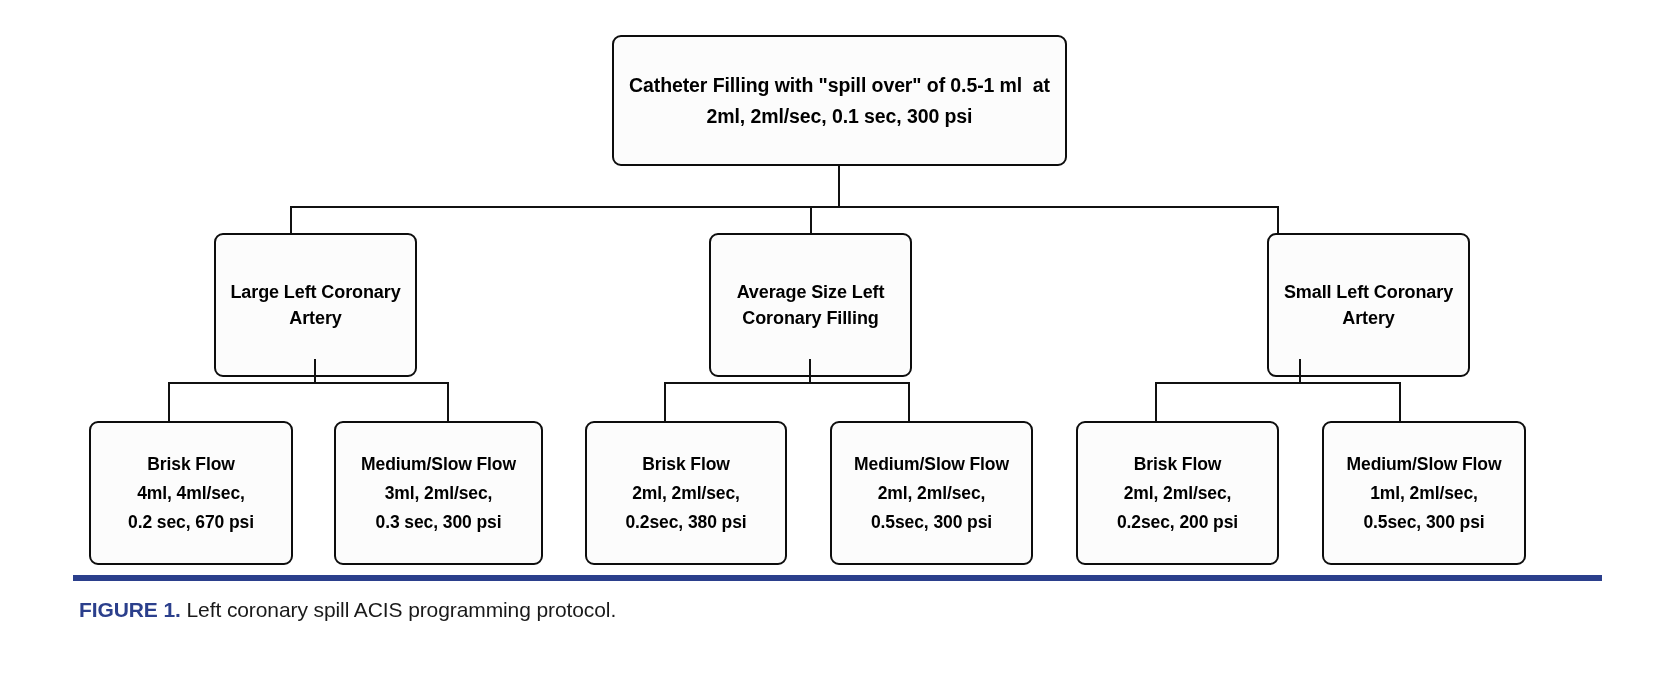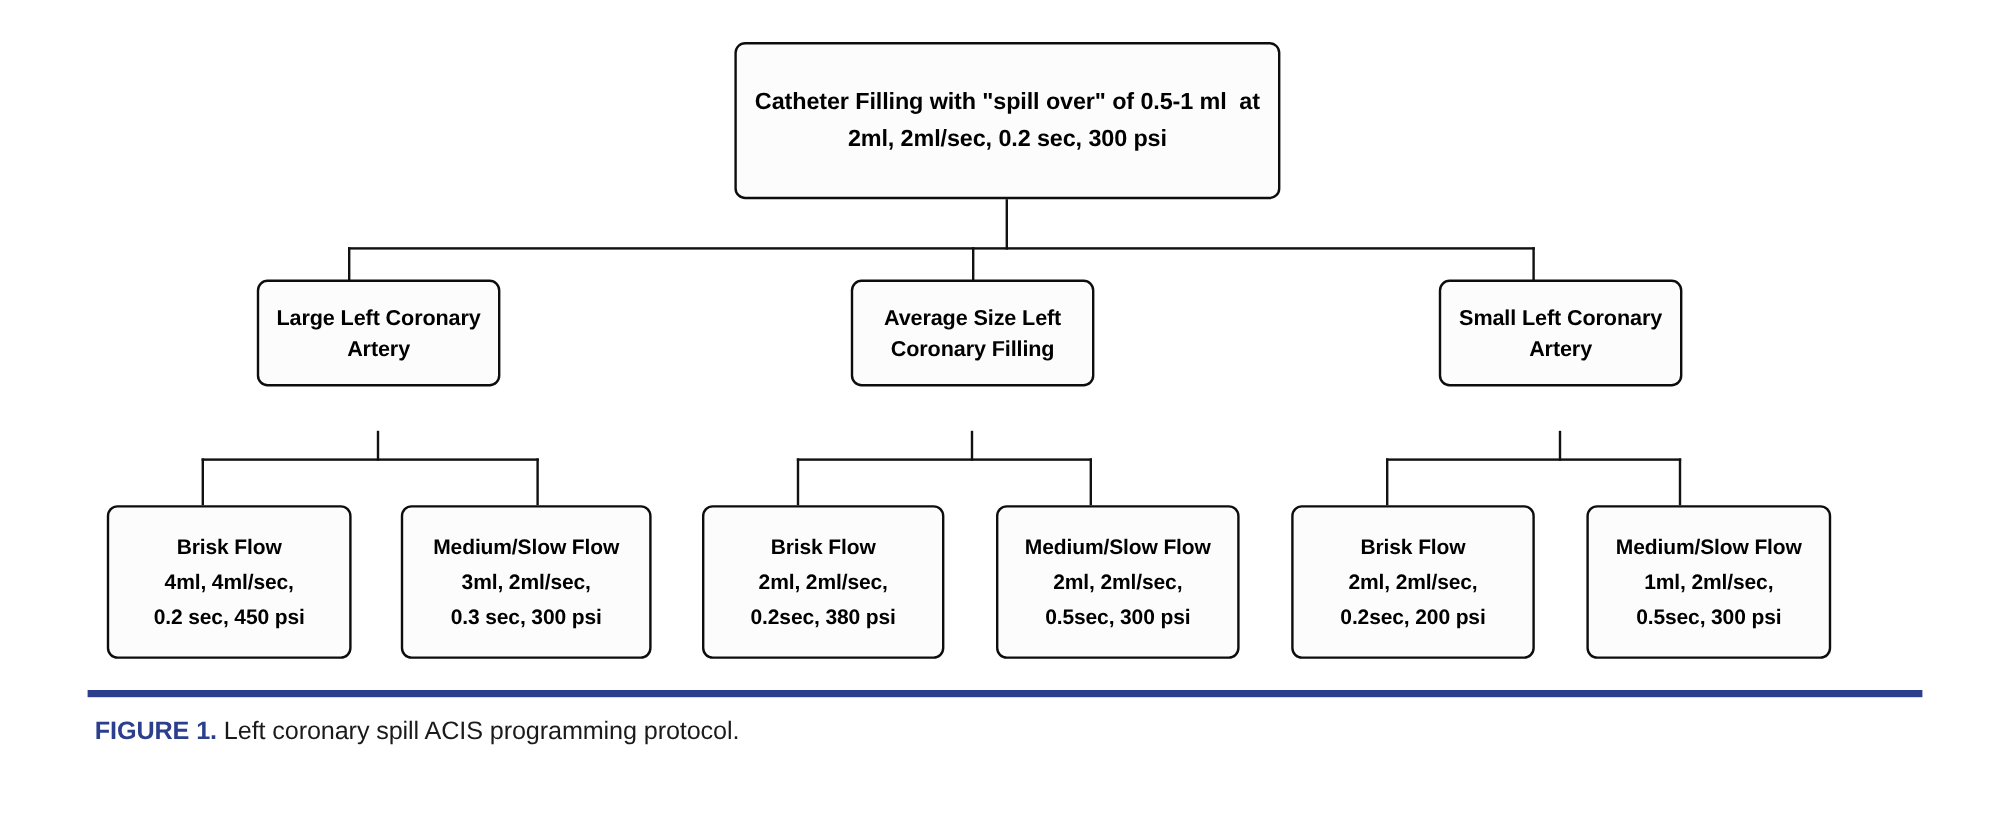"2ml, 2ml/sec, 0.2 sec, 300" span.line { text: 0.2 -> 0.1 }
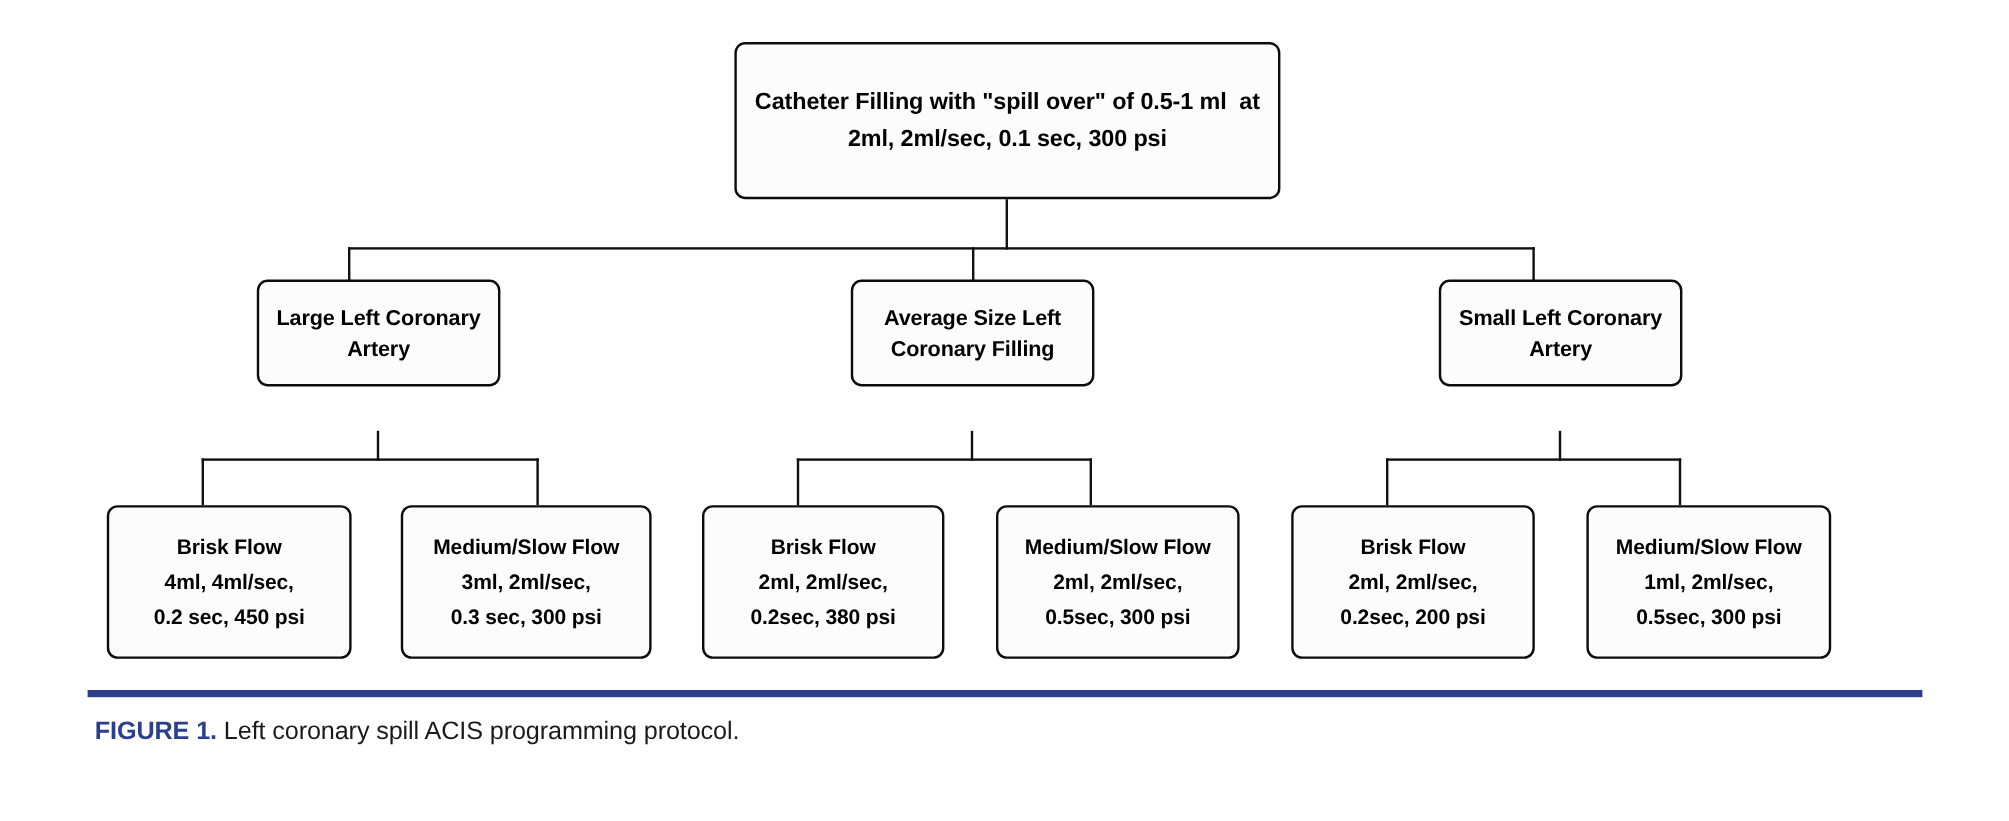"Large Left Coronary" .node-l2 { height: 89px -> 144px }
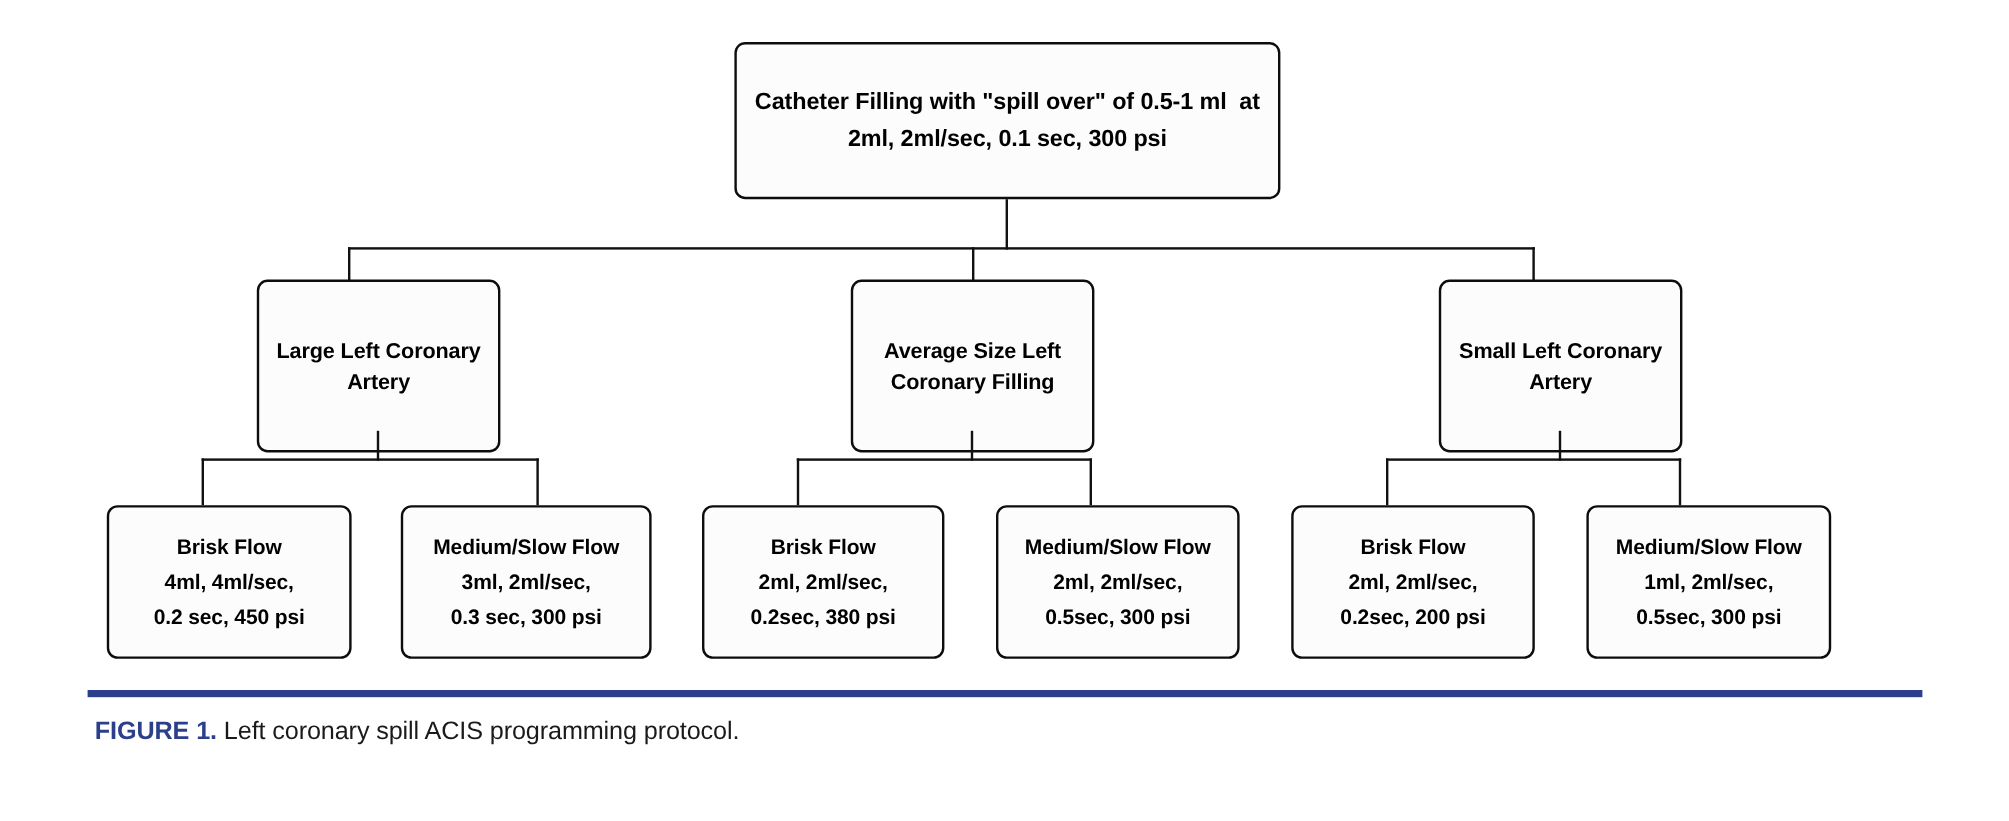"Small Left Coronary" #node-small { left: 1199px -> 1267px }
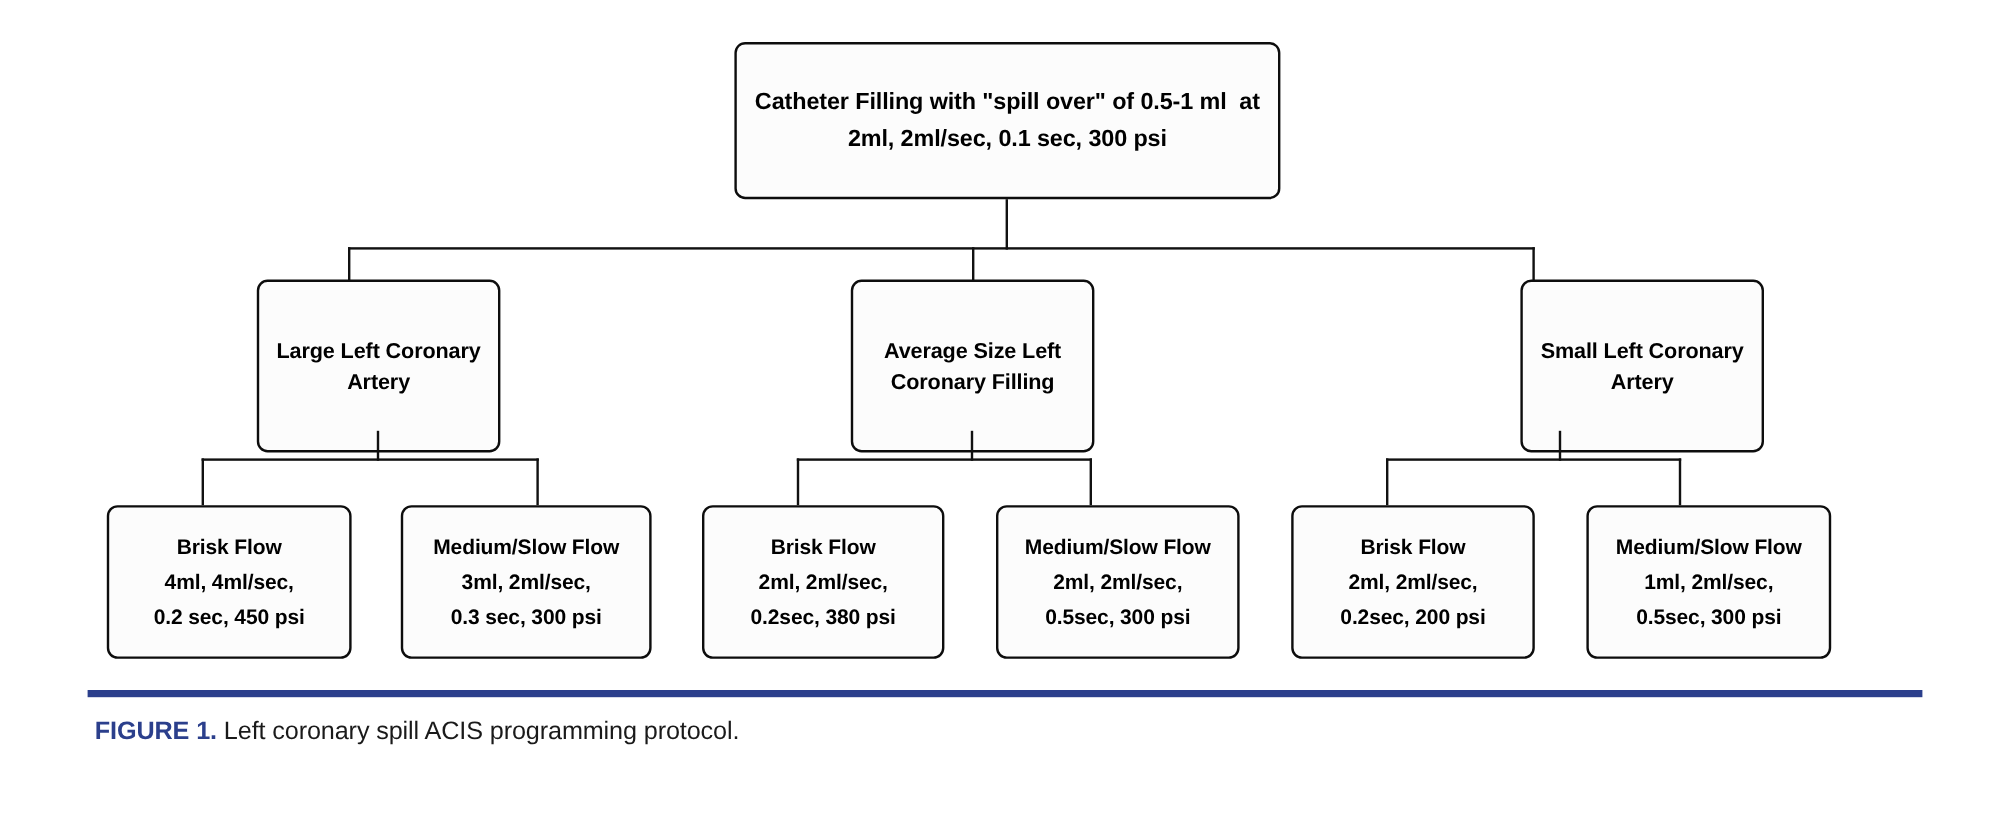"Brisk Flow" .node-l3 { height: 128px -> 144px }
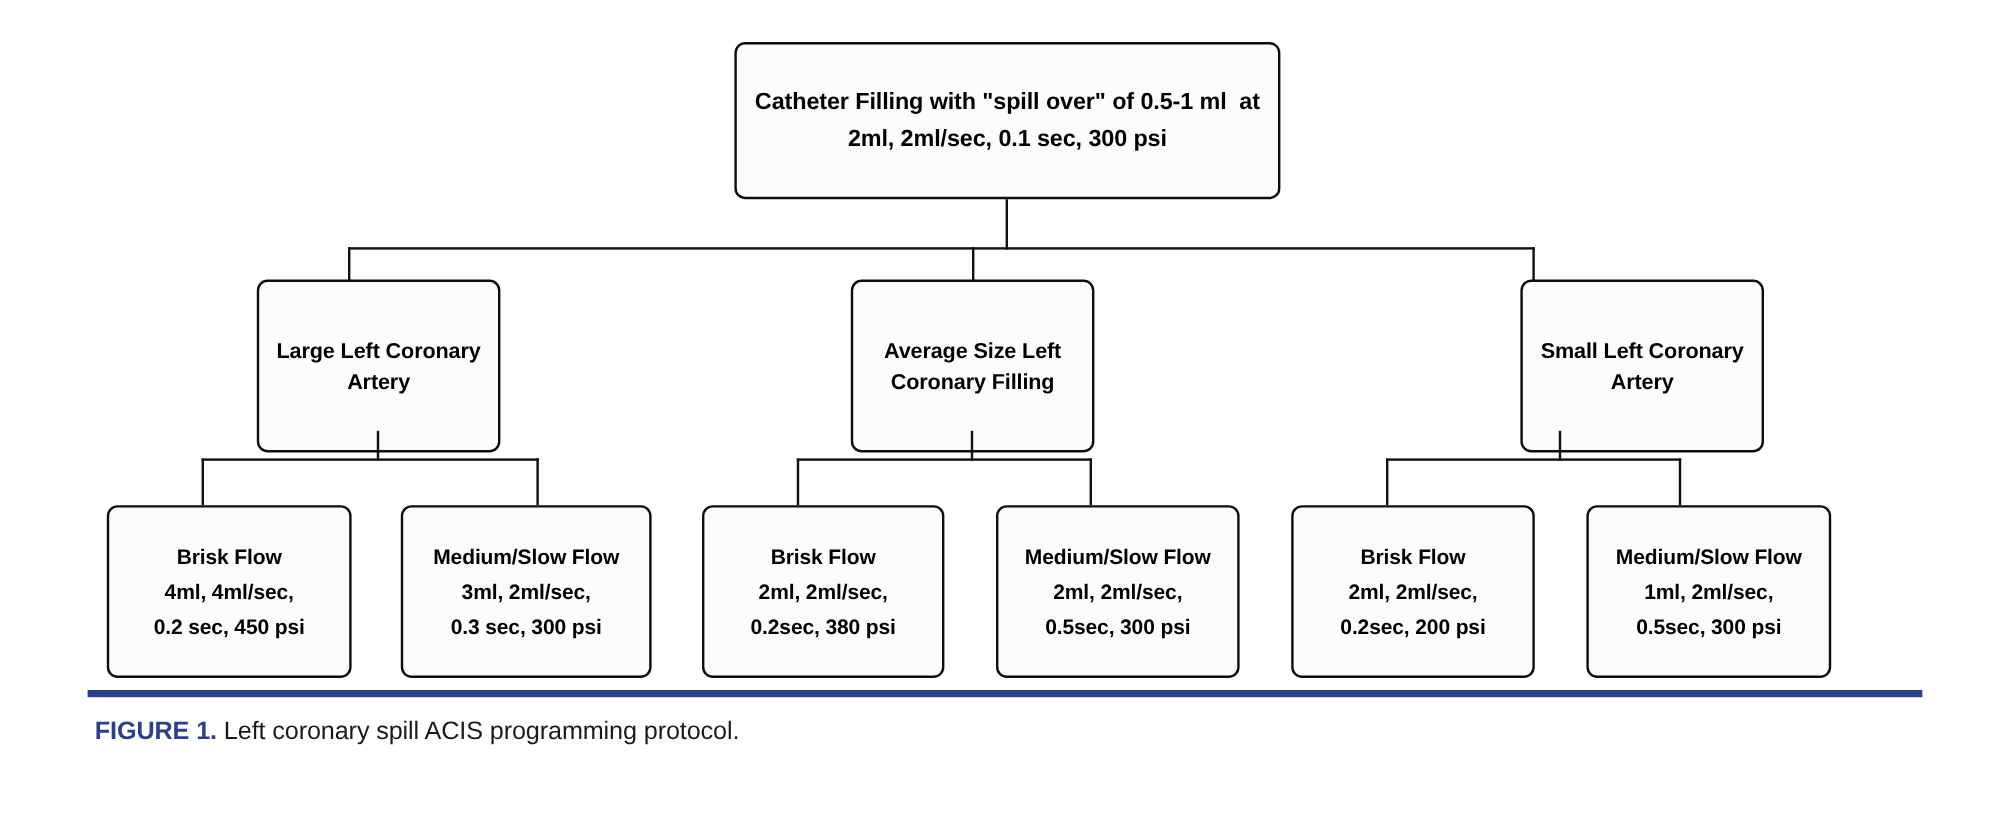"0.2 sec, 450 psi" span.line { text: 450 -> 670 }
